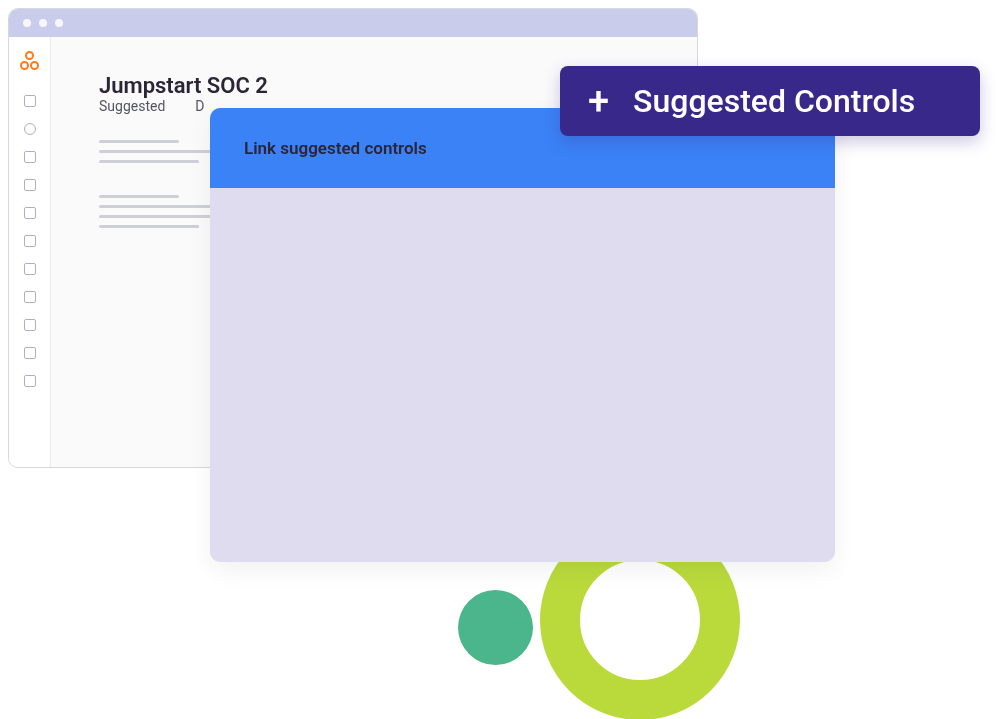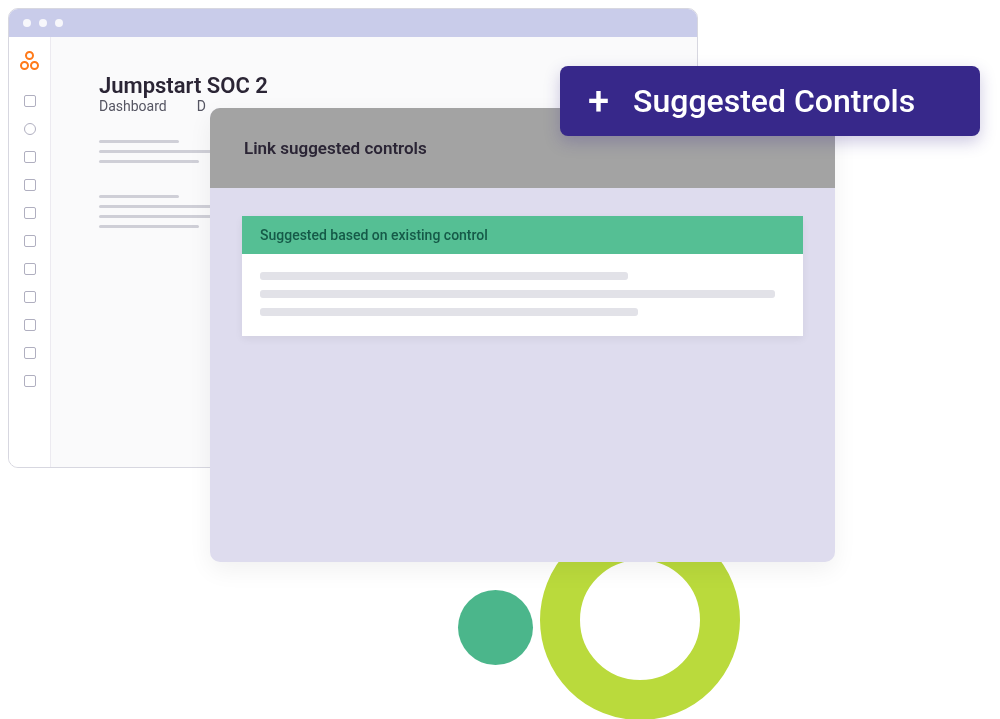"Dashboard" span { text: Dashboard -> Suggested }
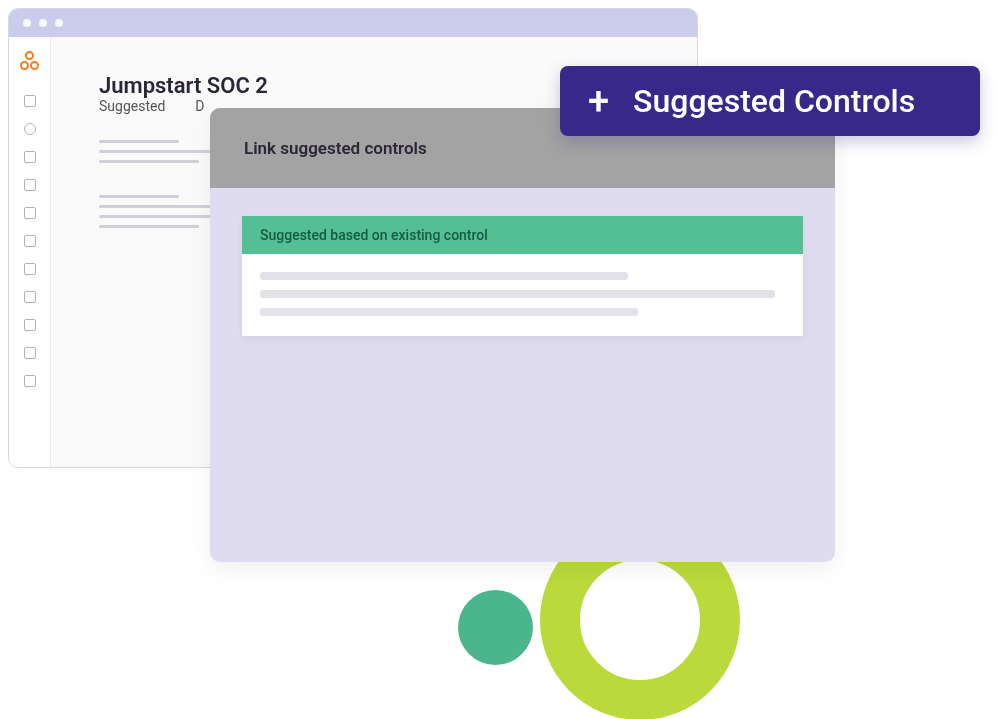"Link suggested controls" .fw-header { background: #a3a3a3 -> #3b82f6 }
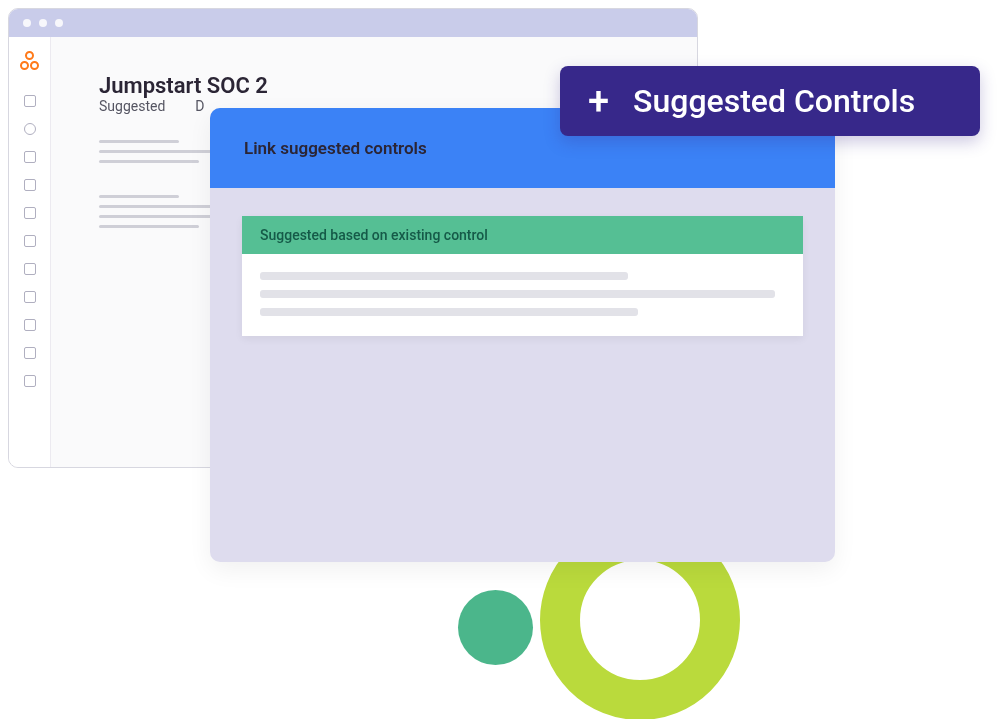"Suggested based on existing control" div.sugg-card { html: <div> <div>Suggested based on existing control</div> <div> <div></div> <div></div> <div></div> </div> </div> -> none }
